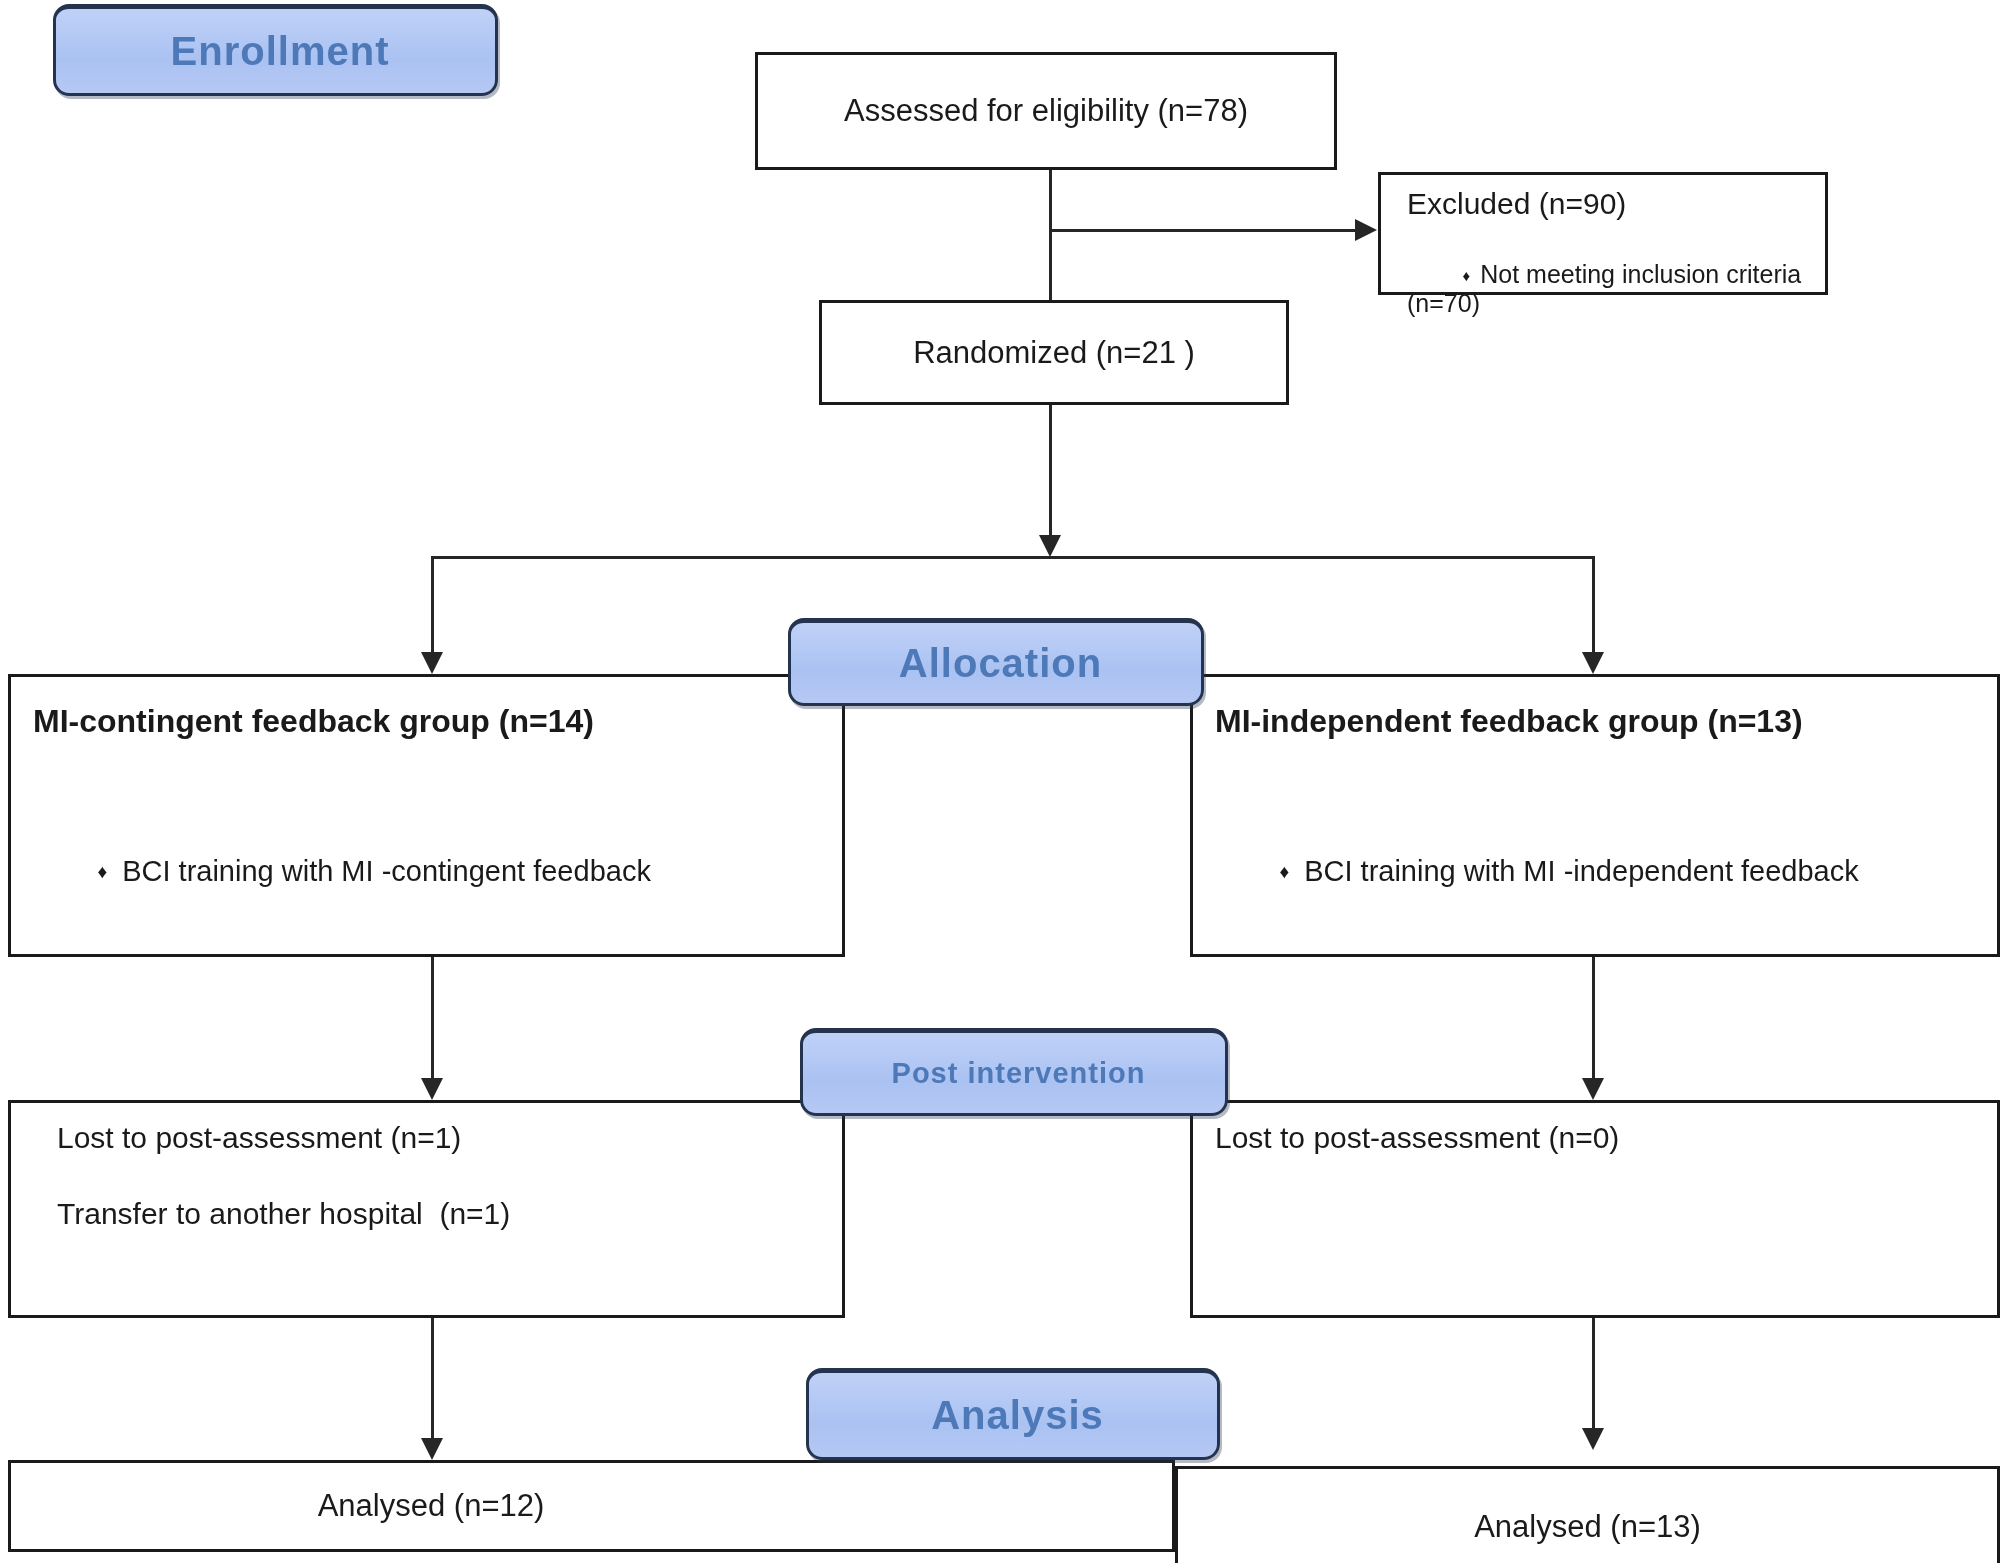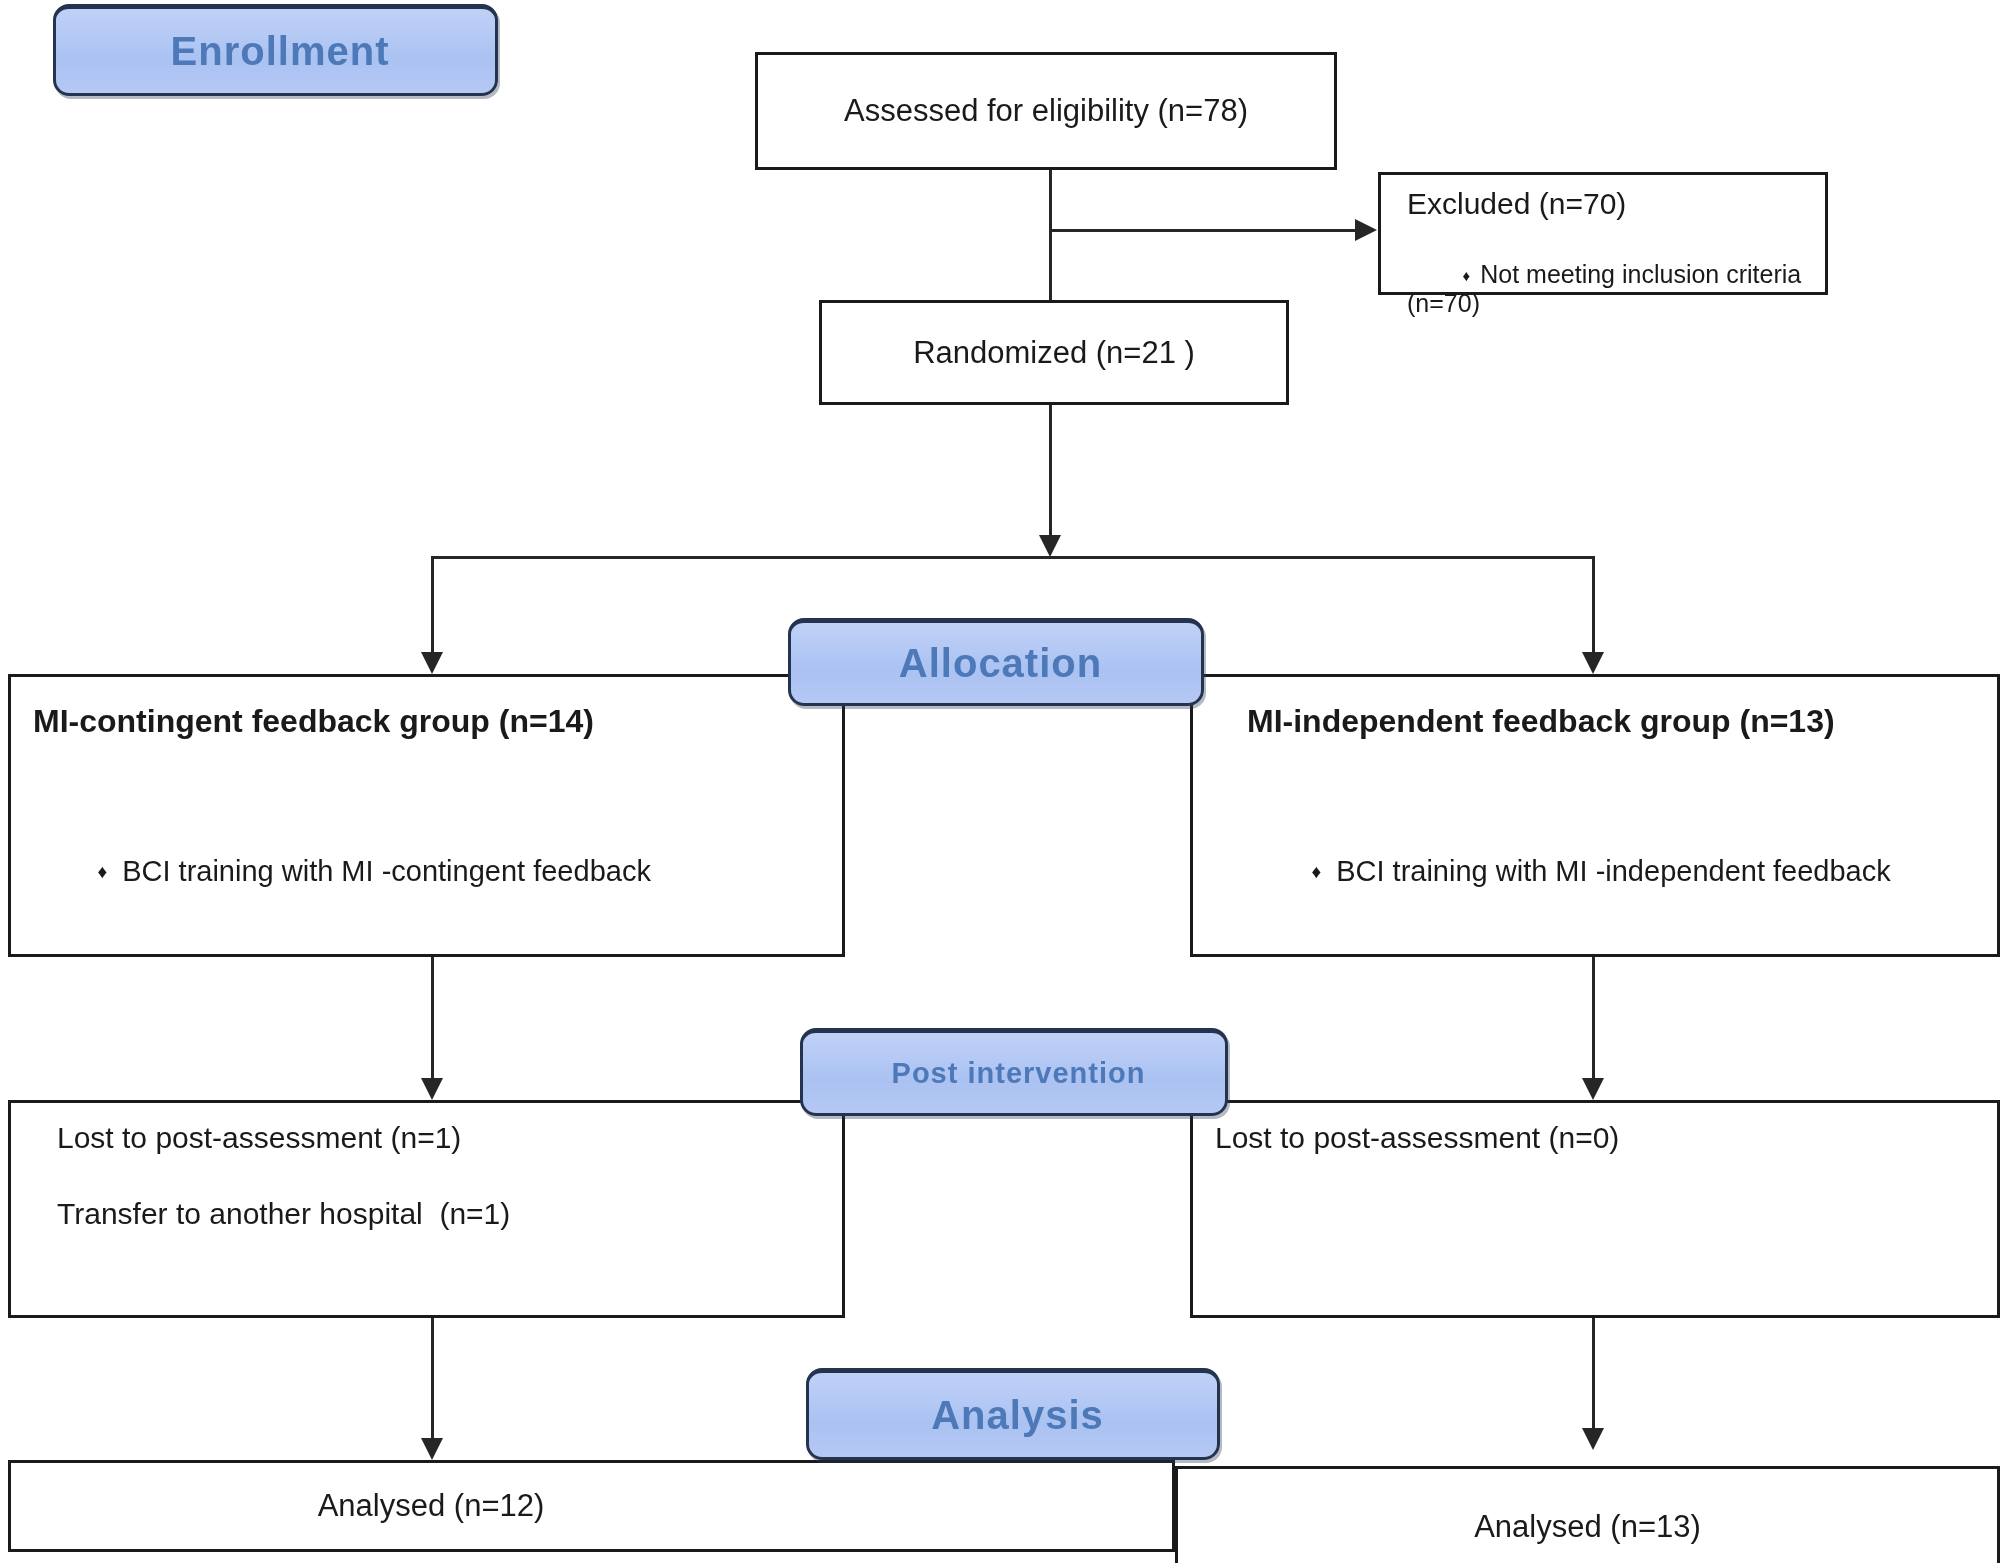"Excluded (n=70)" div.excl-title { text: 70 -> 90 }
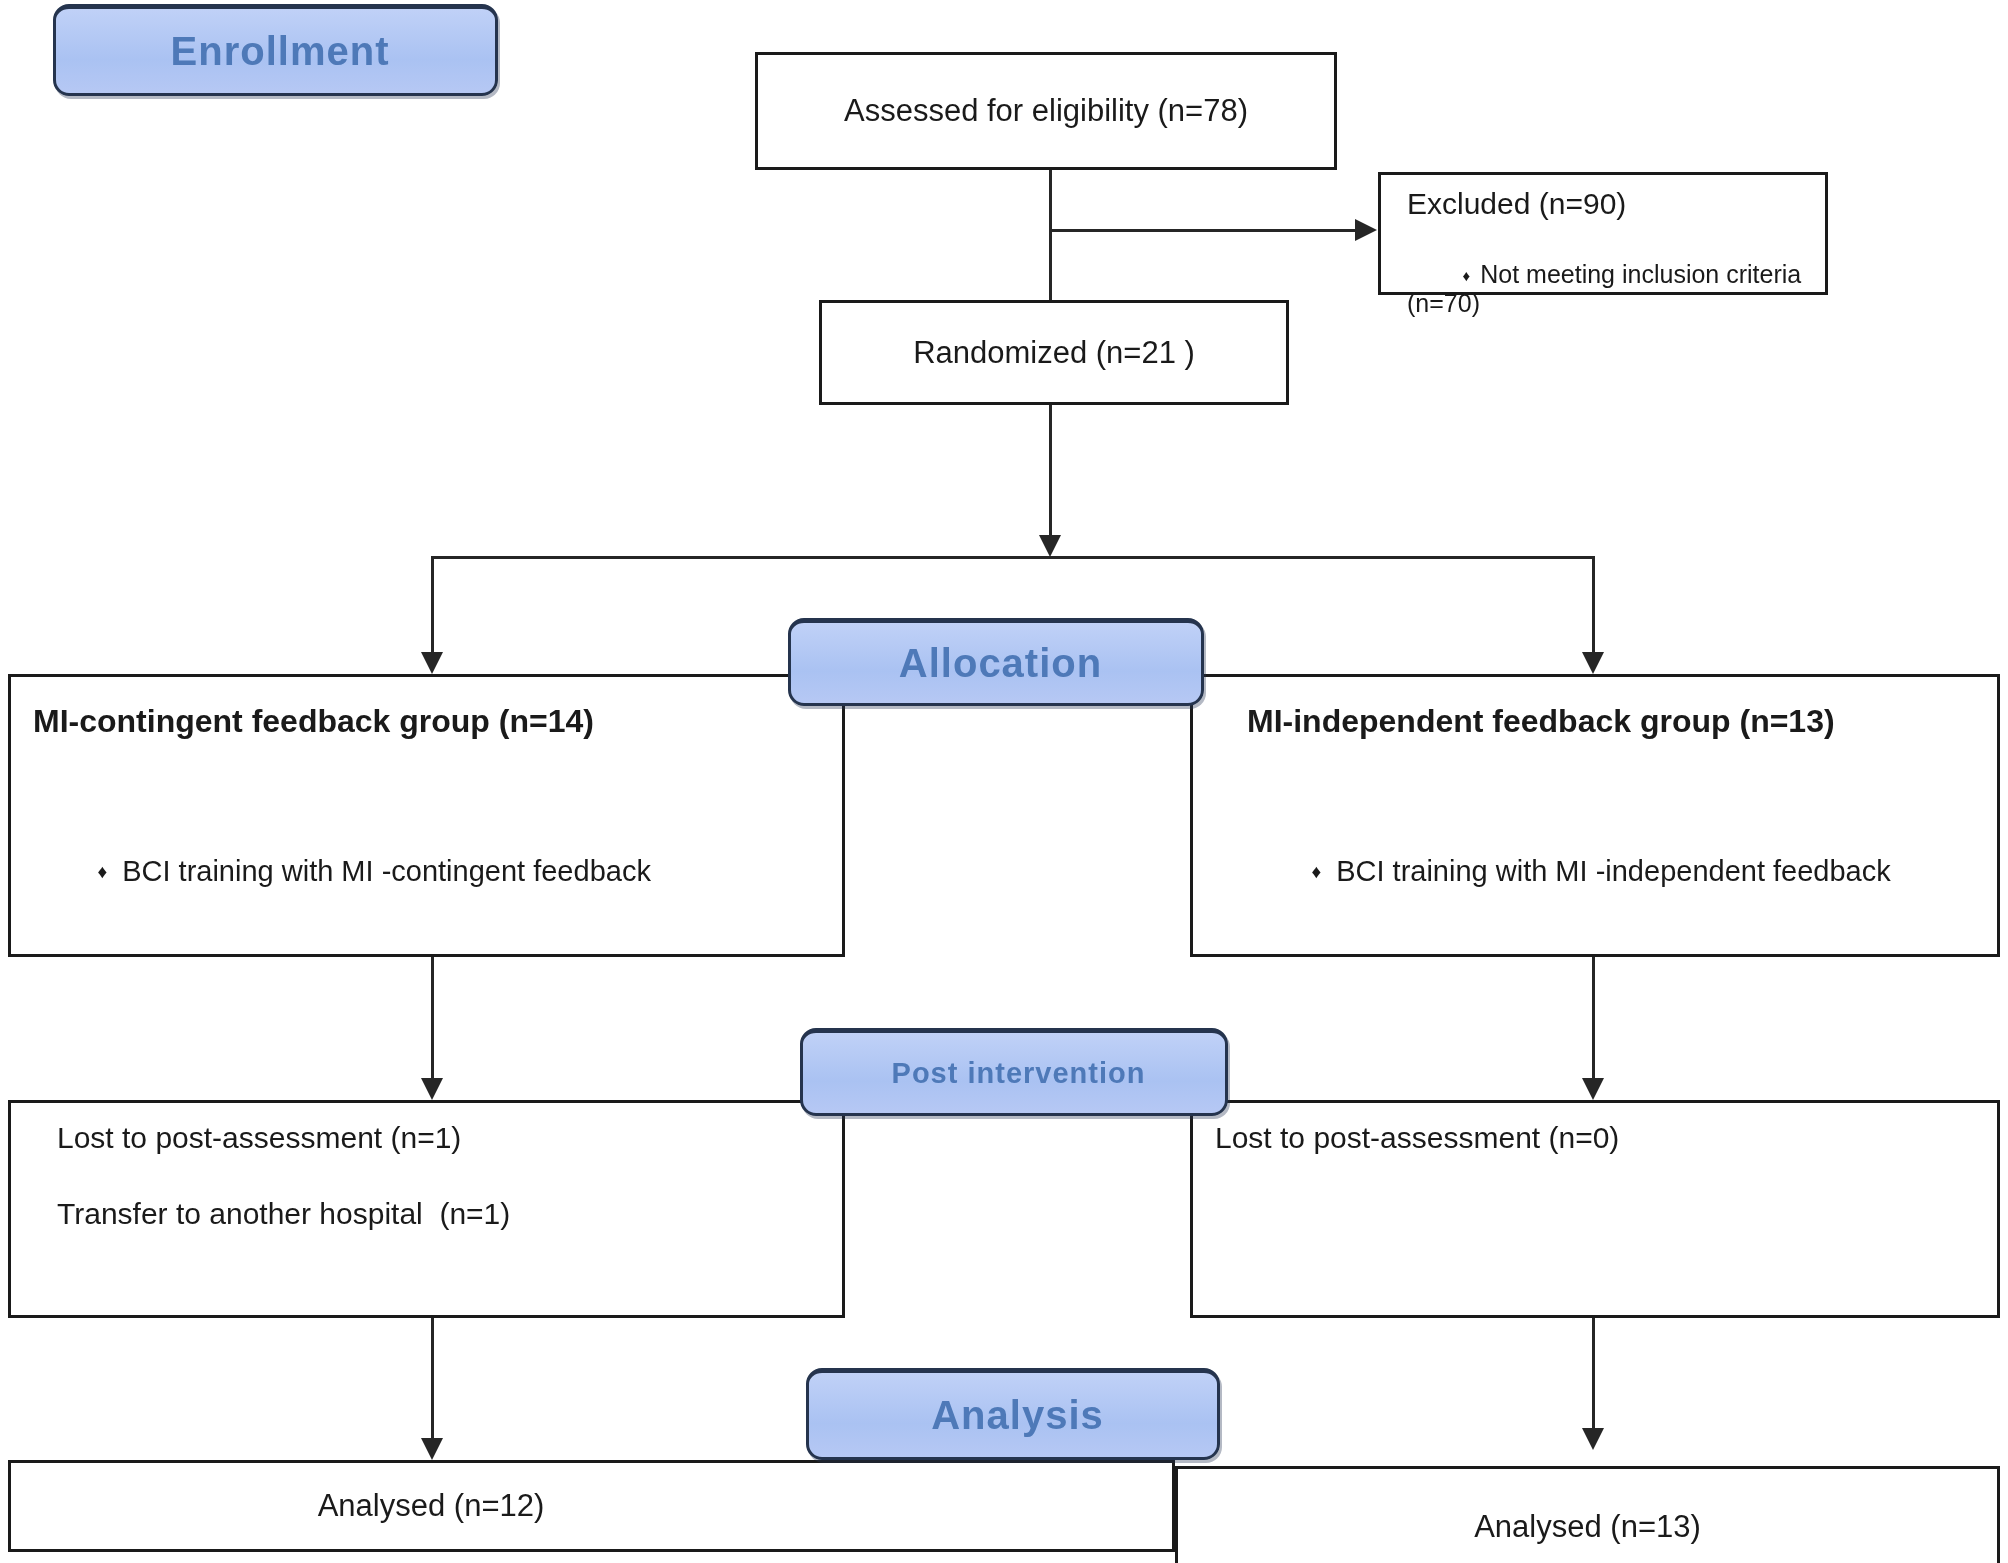"MI-independent feedback group (n=13)" div.box { padding-left: 32px -> none }
